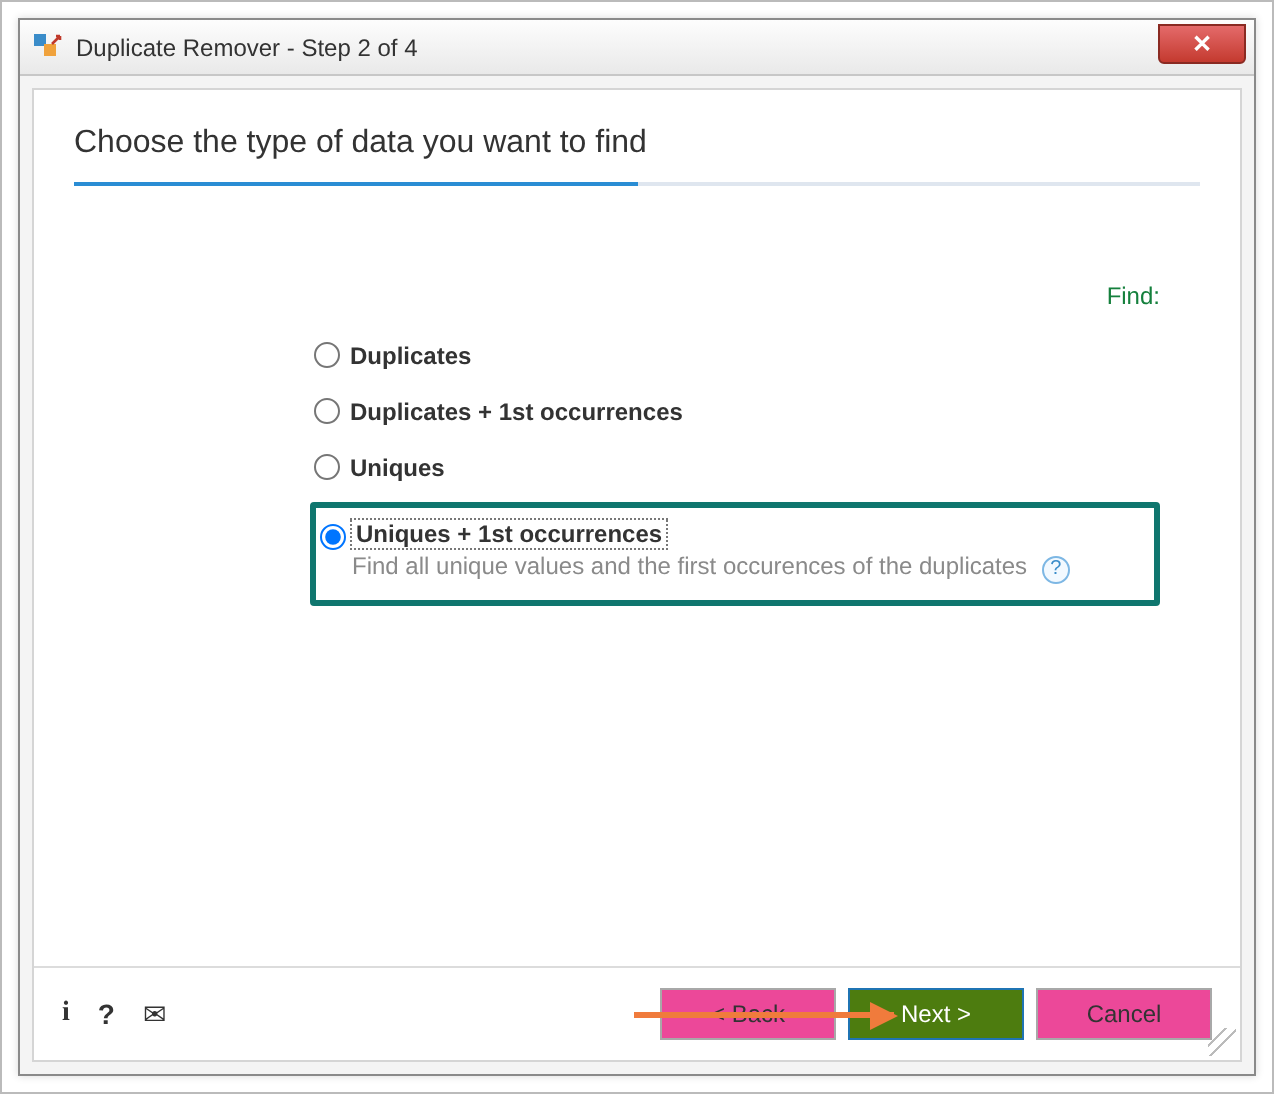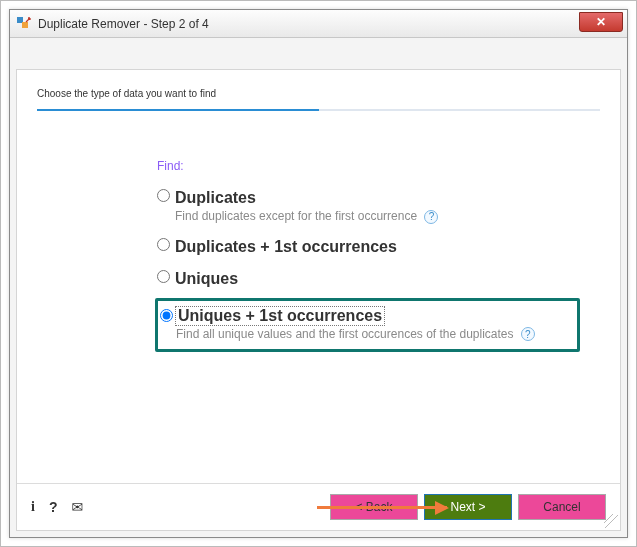"Duplicate Remover - Step 2" .window { gap: 25px -> none }
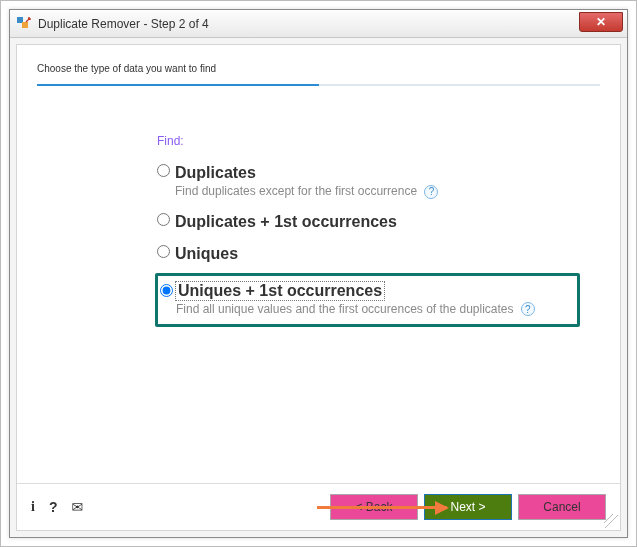"Choose the type of data" .heading { font-size: 10px -> 16px }
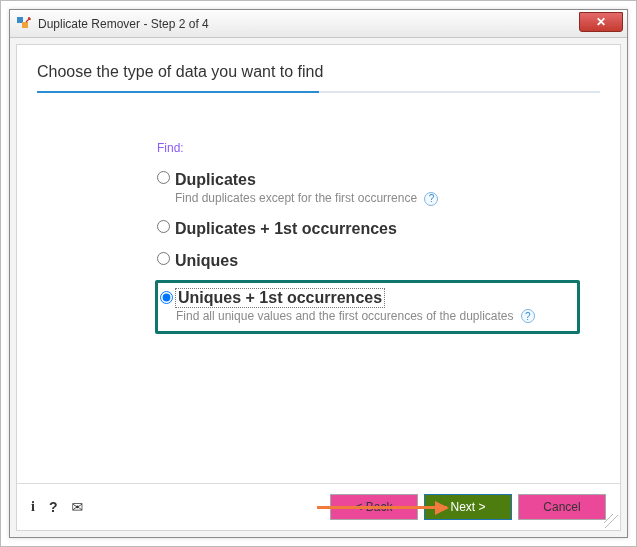"Find:" .find-label { color: #8b5cf6 -> #15803d; text-align: none -> right }
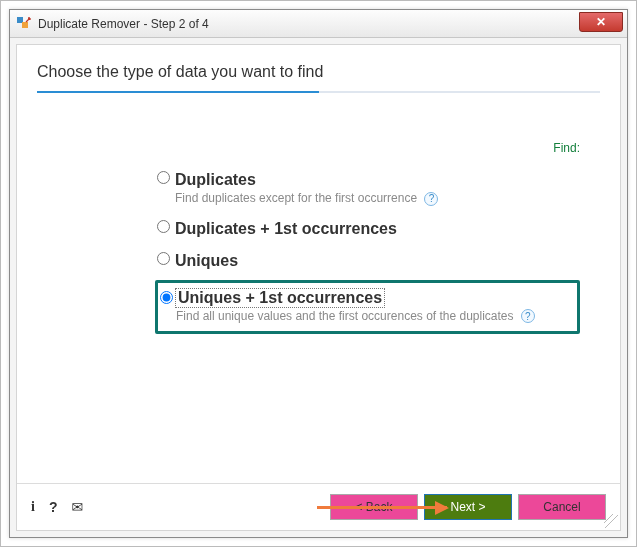"Duplicates" .opt-title { font-size: 16px -> 12px }
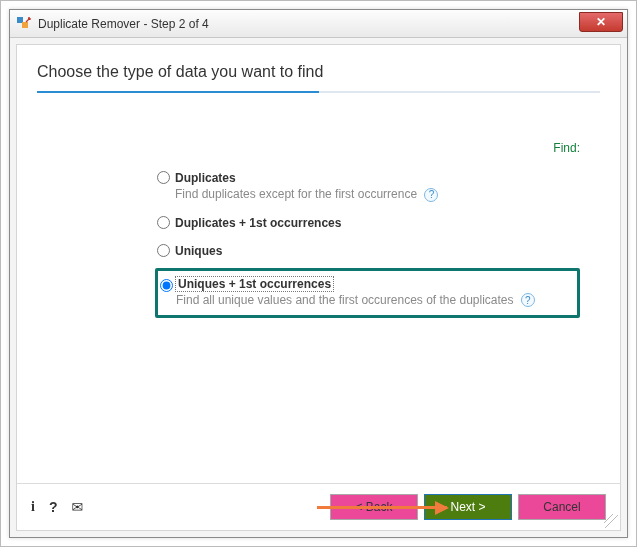"Find duplicates except for the" div.opt-desc { html: <div> <span>Find duplicates except for the first occurrence</span> <span>?</span> </div> -> none }
